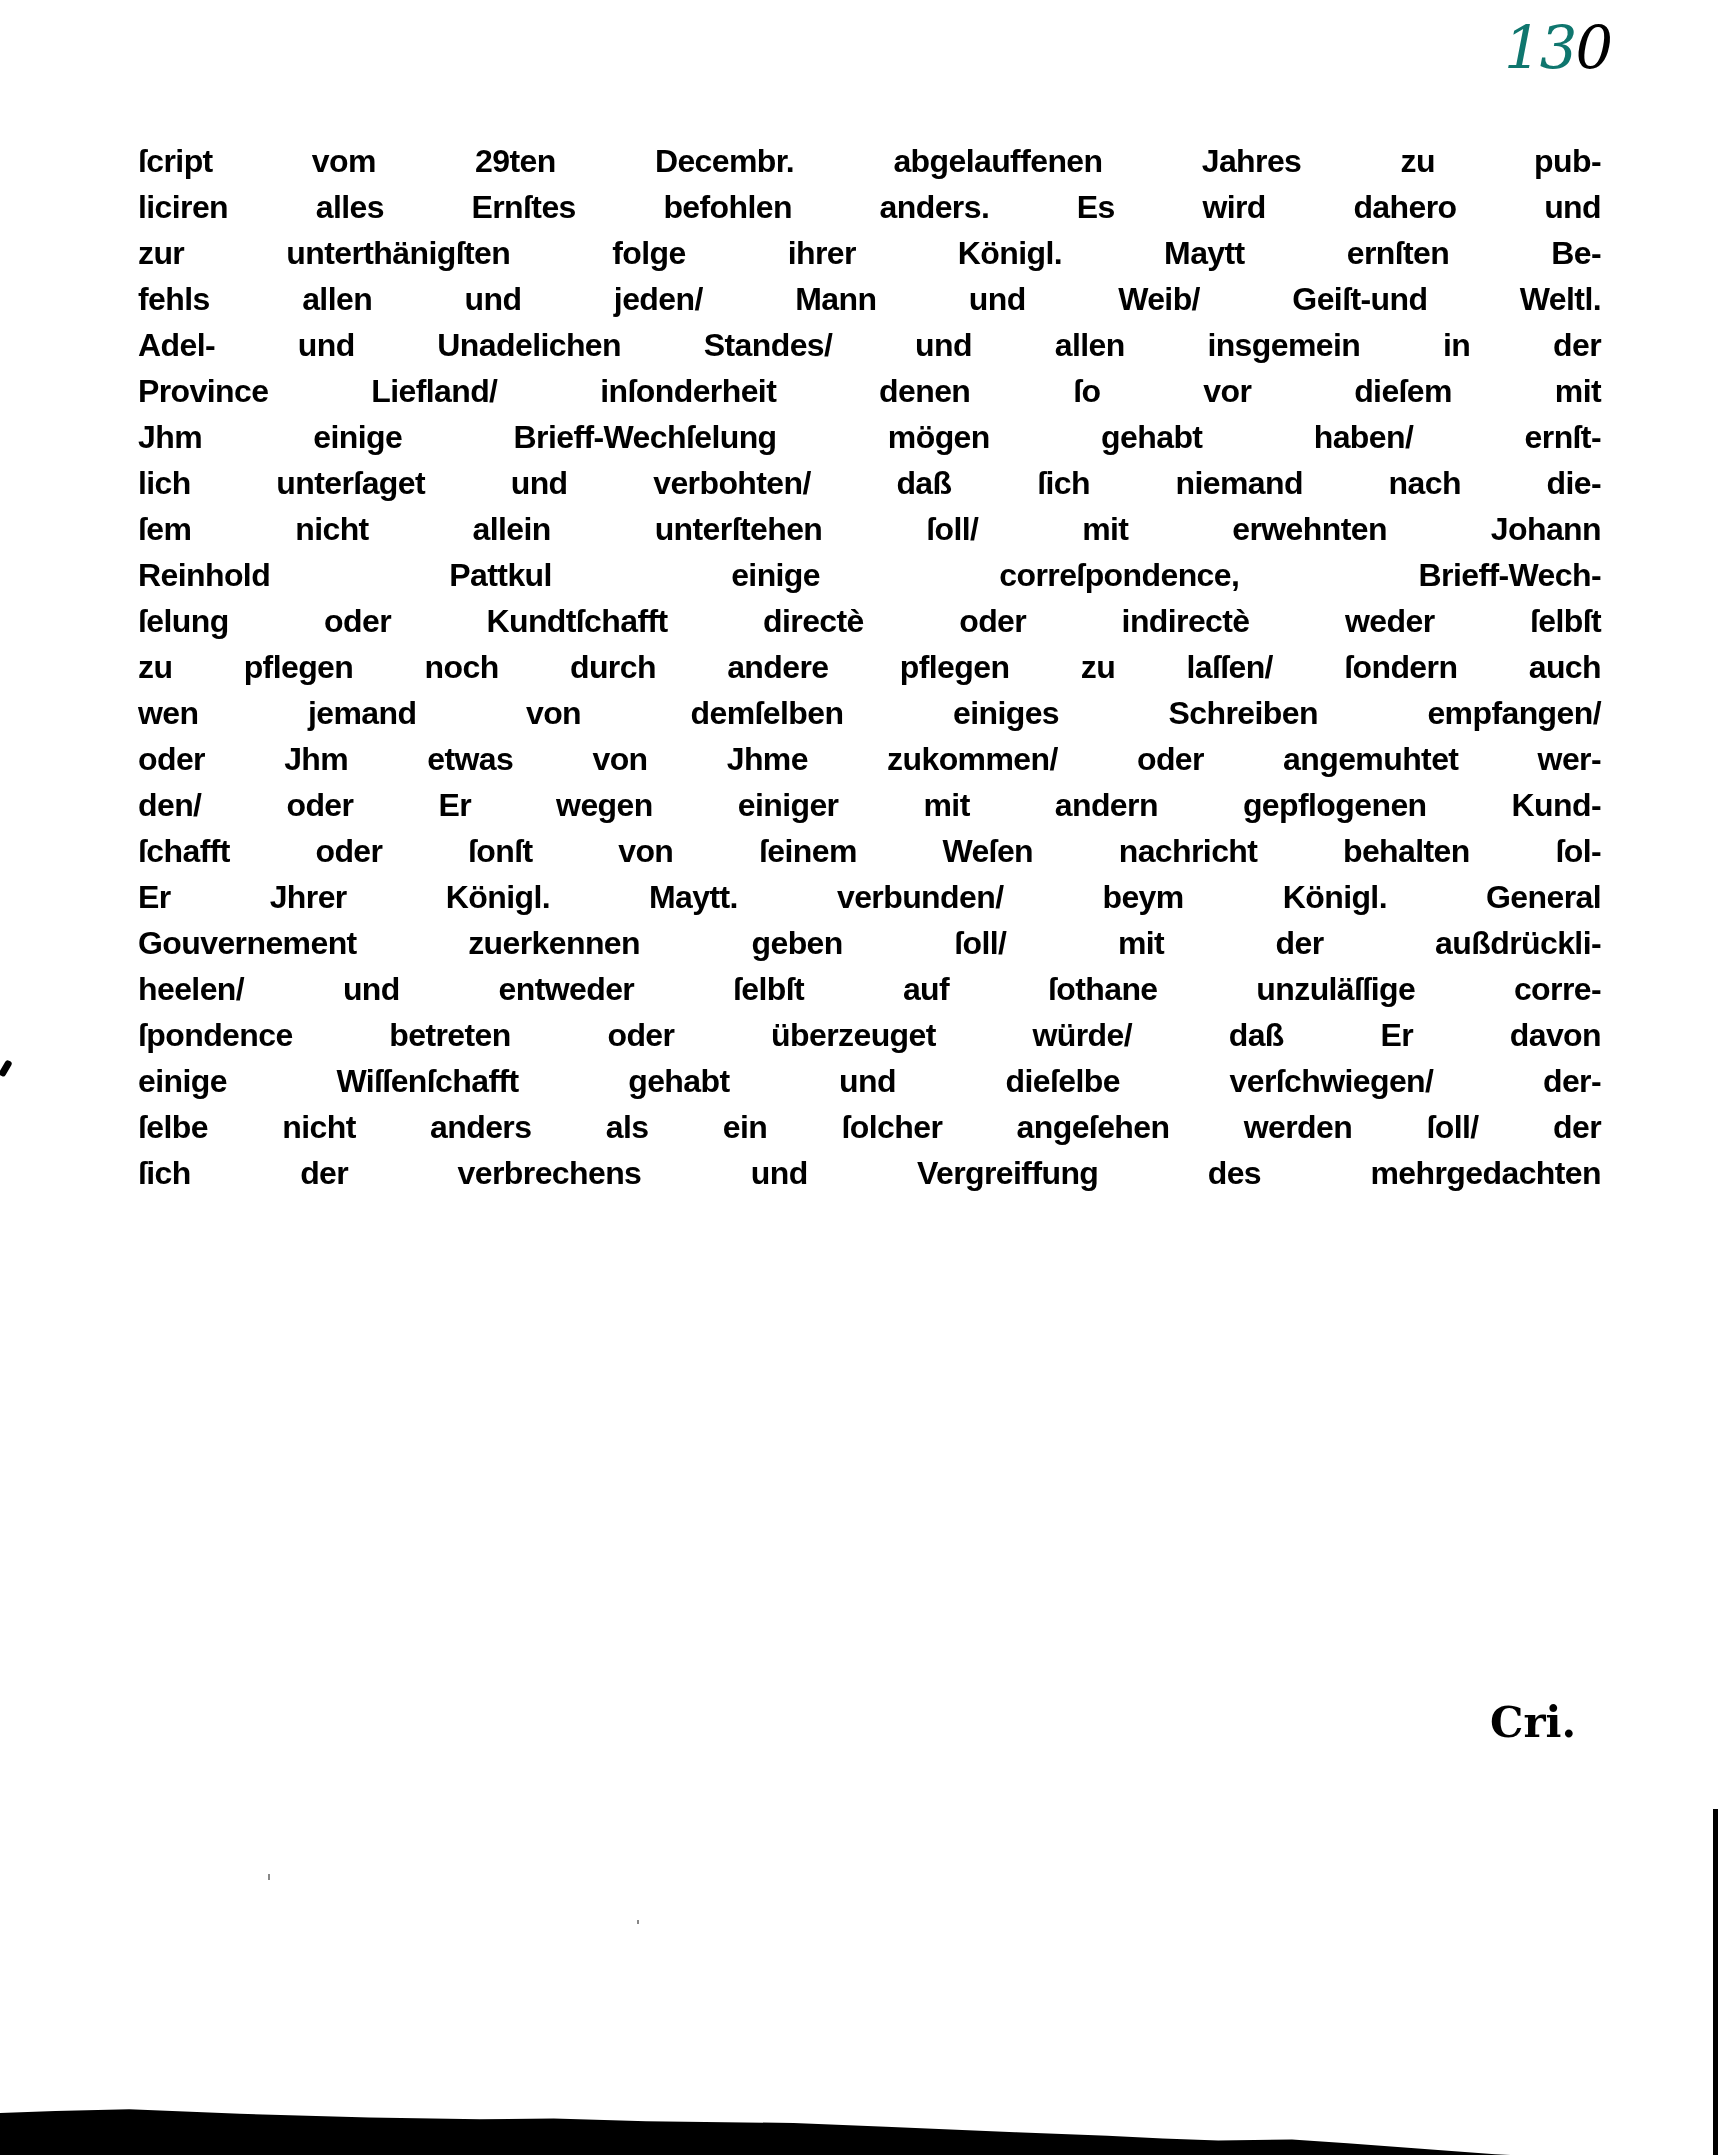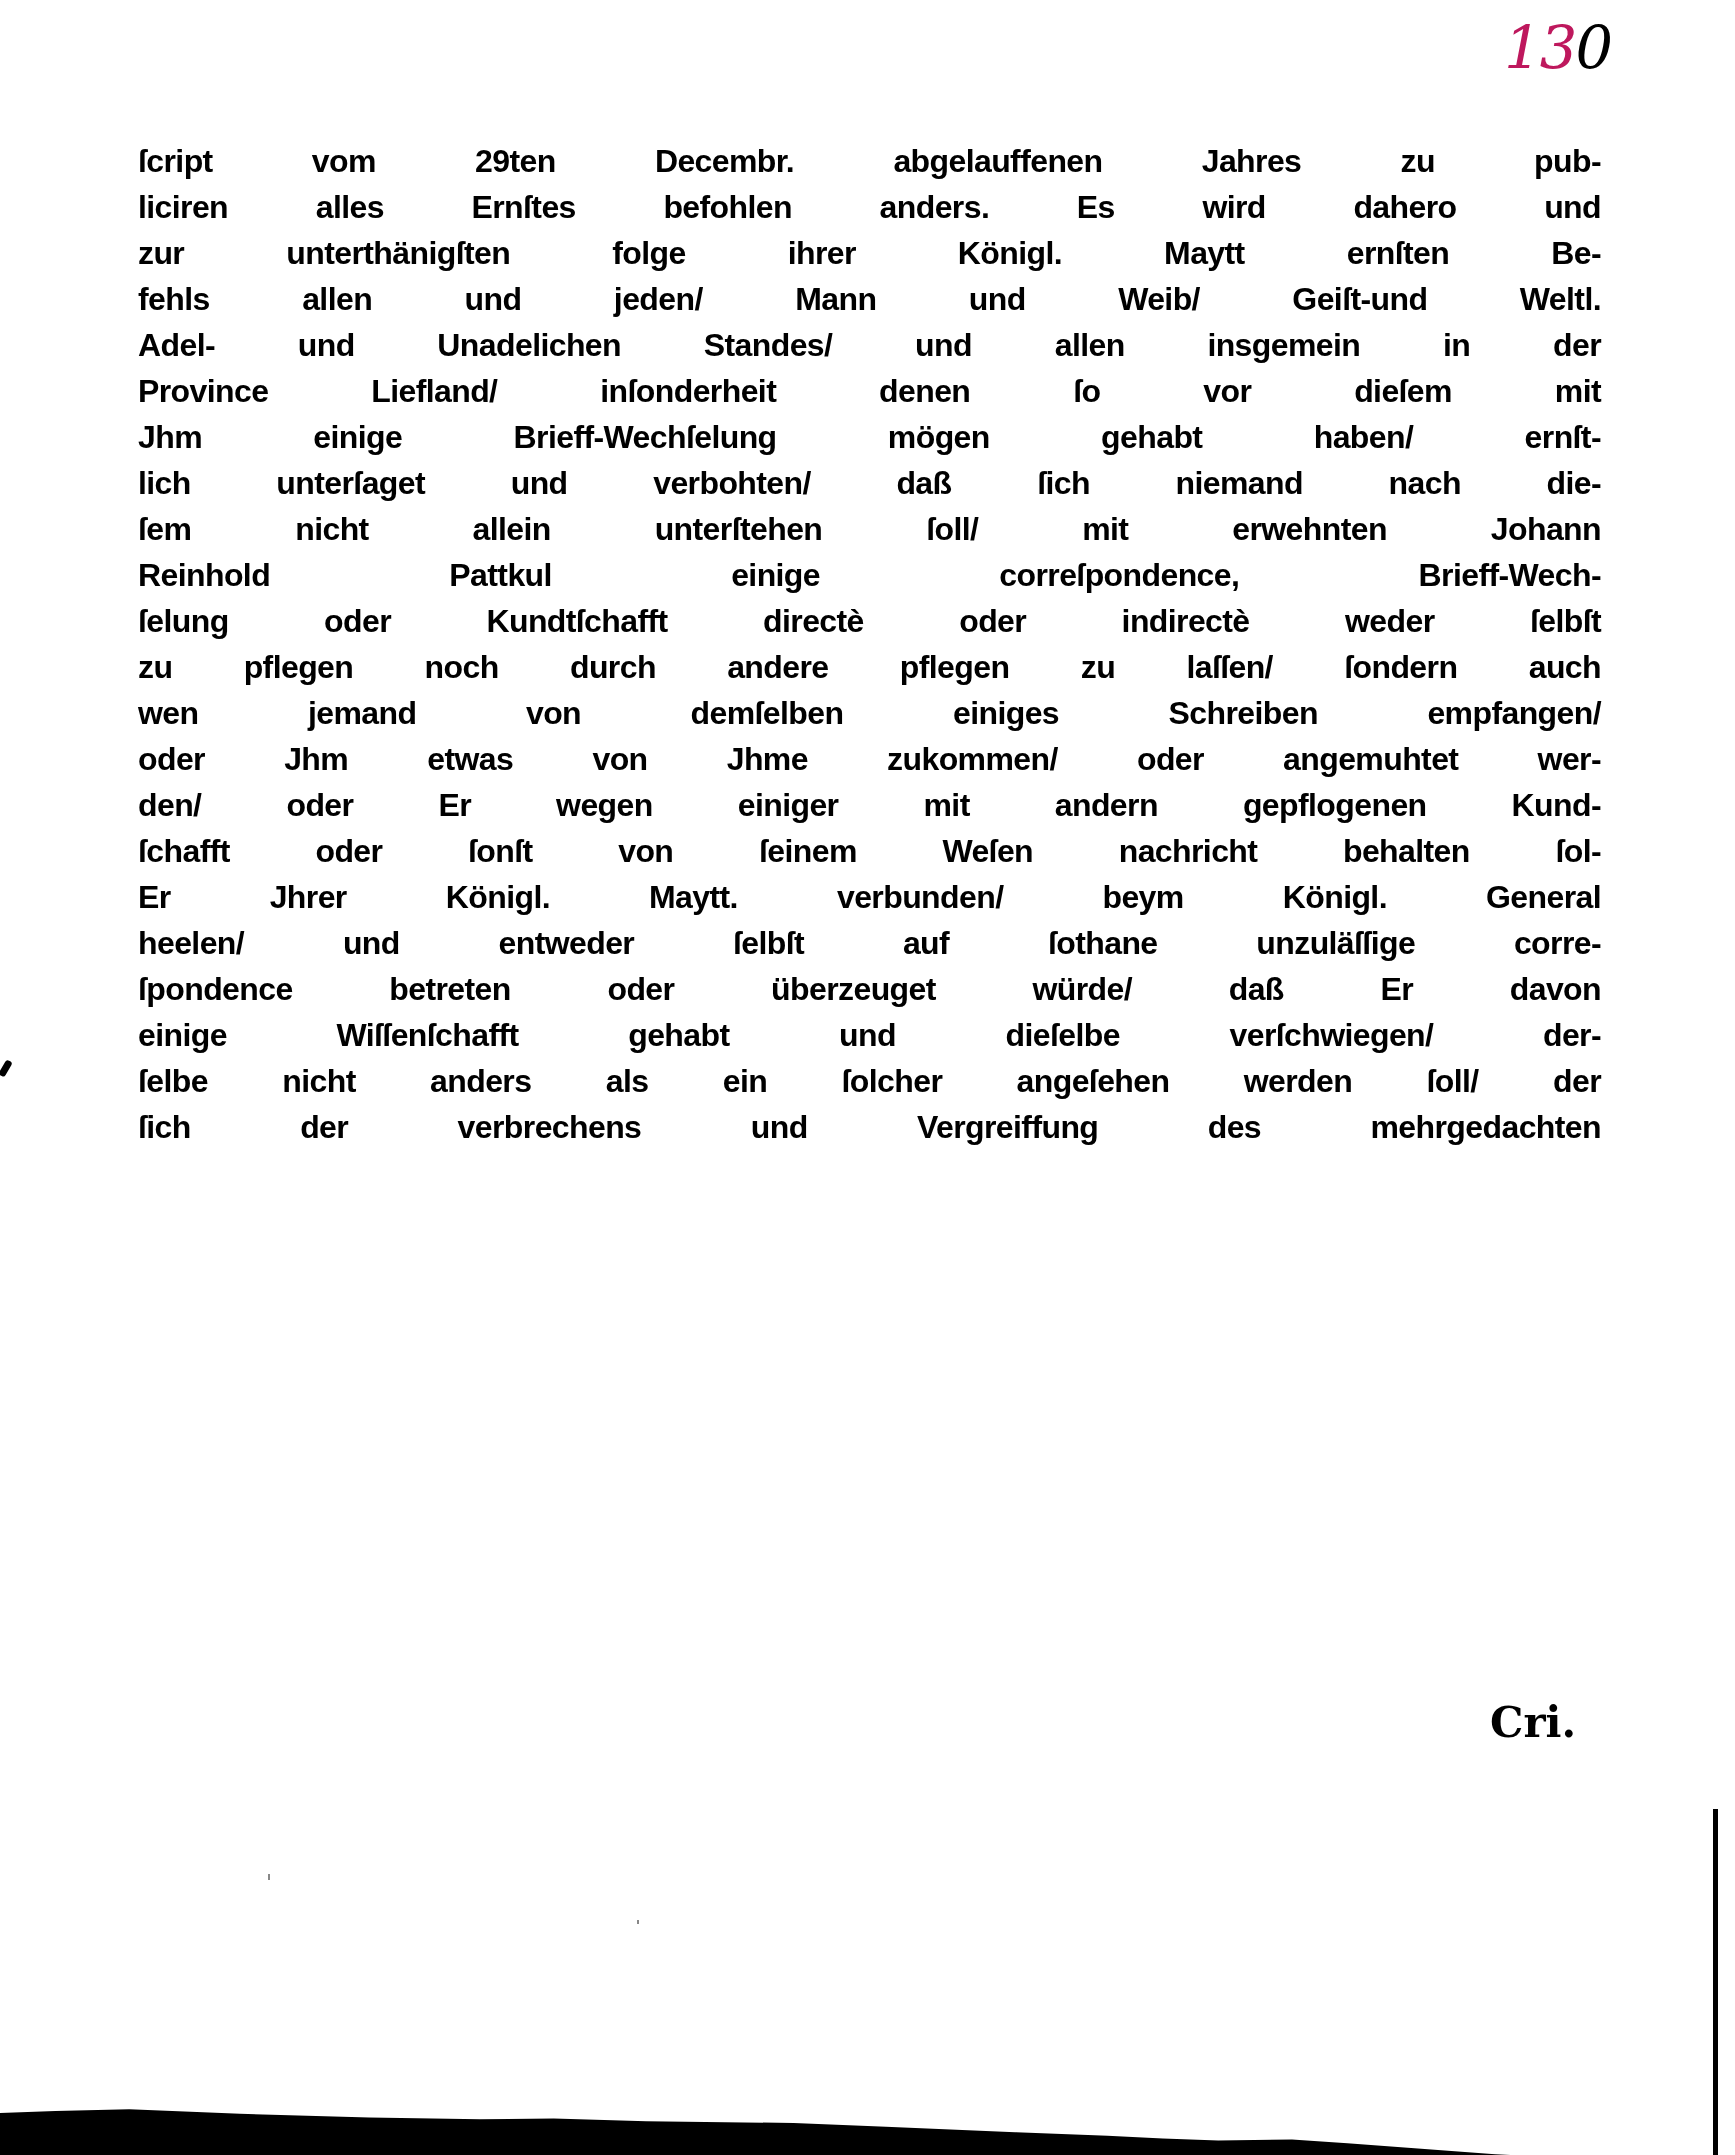"13" .folio .faint { color: #be185d -> #0f766e }
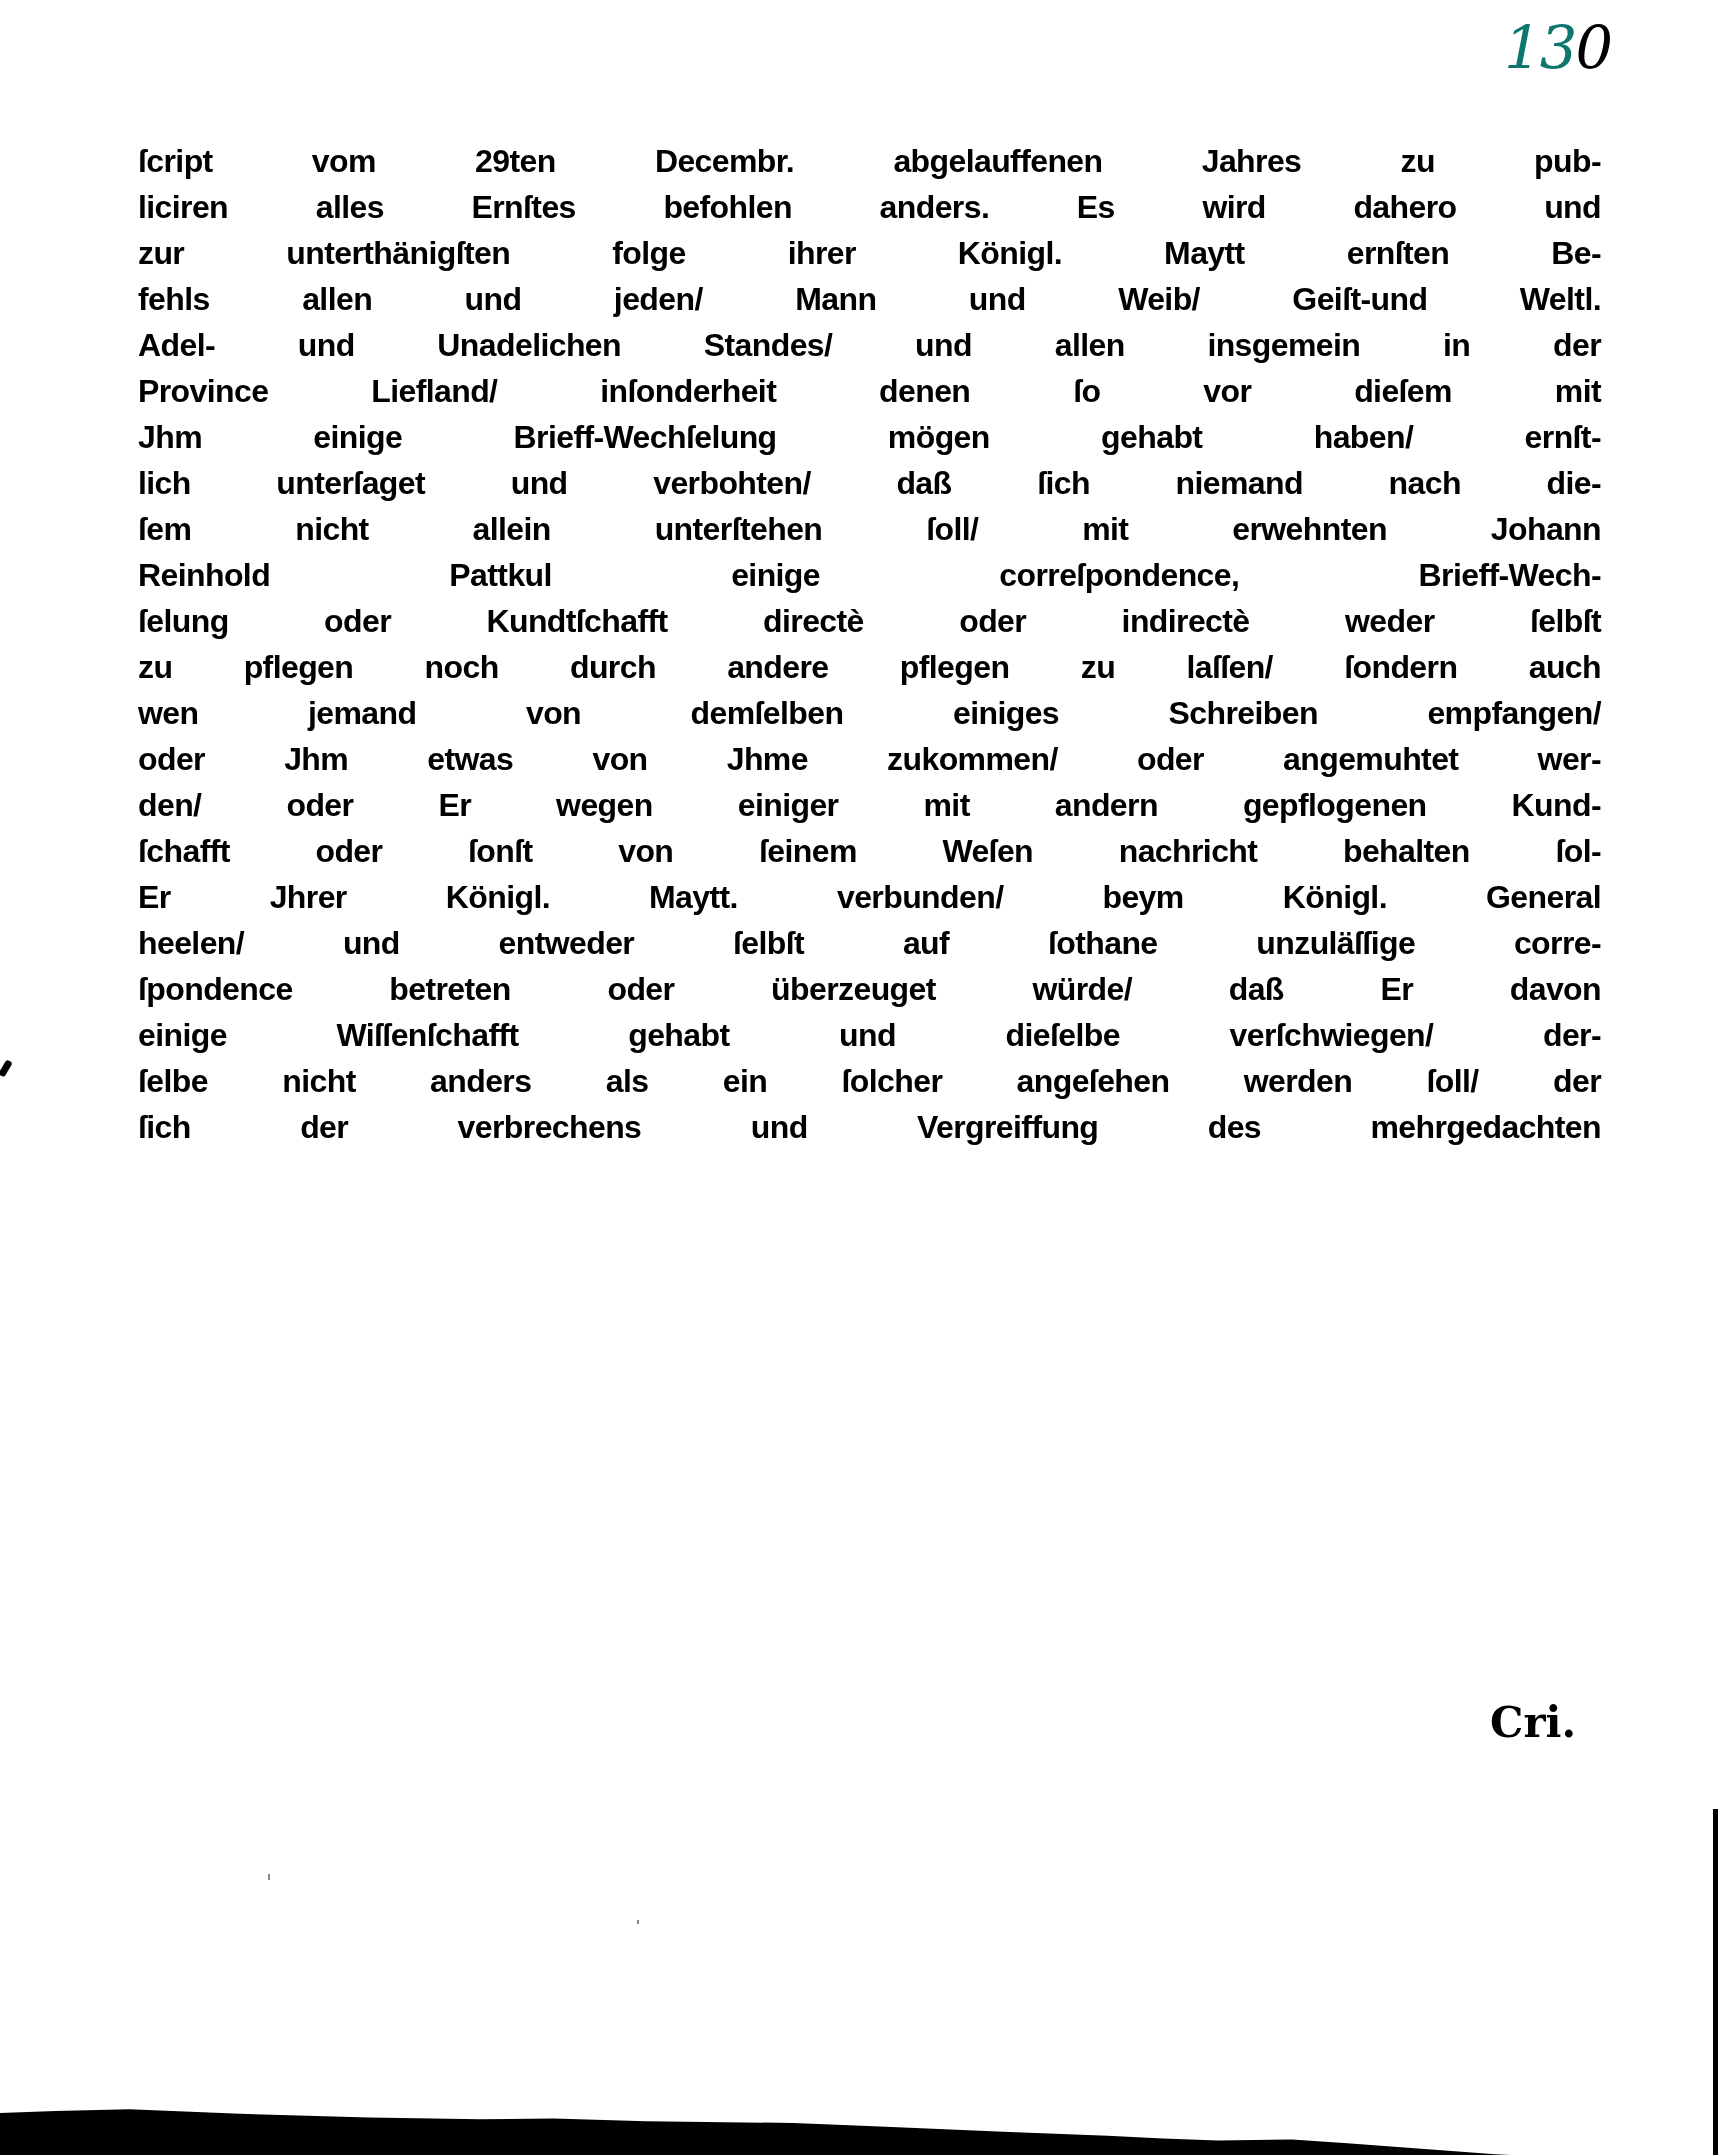"Gouvernement zuerkennen geben ſoll/ mit" div.line { html: none -> <div>Gouvernement zuerkennen geben ſoll/ mit der außdrückli-</div> }
